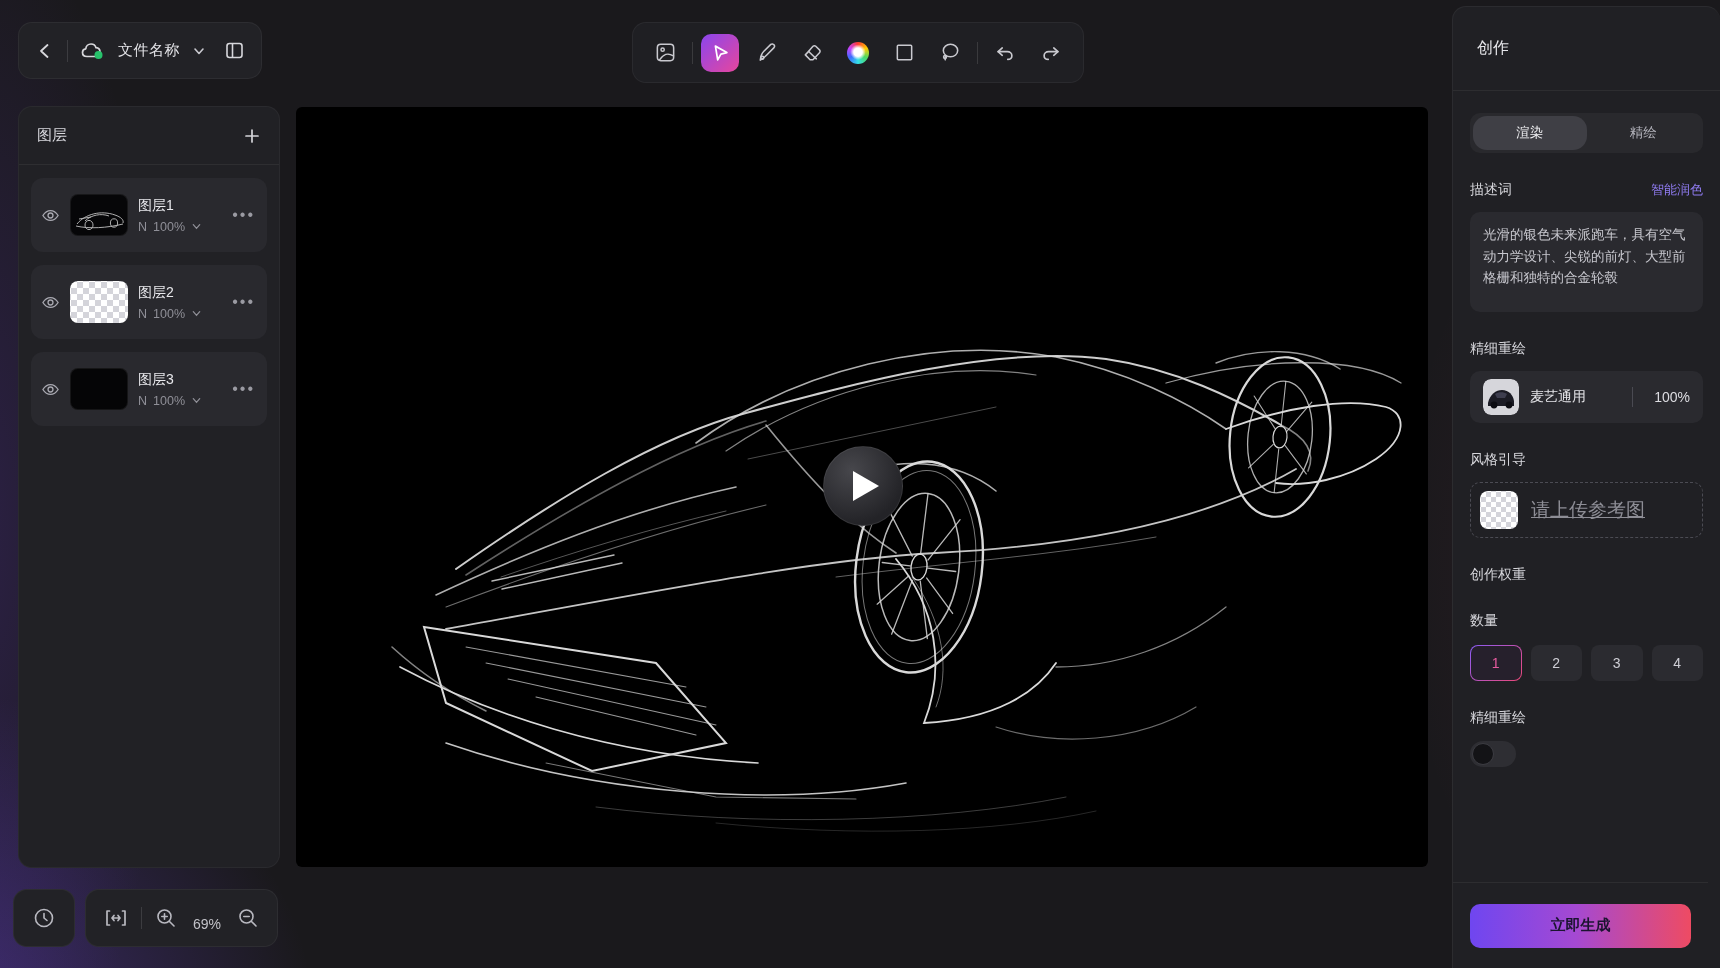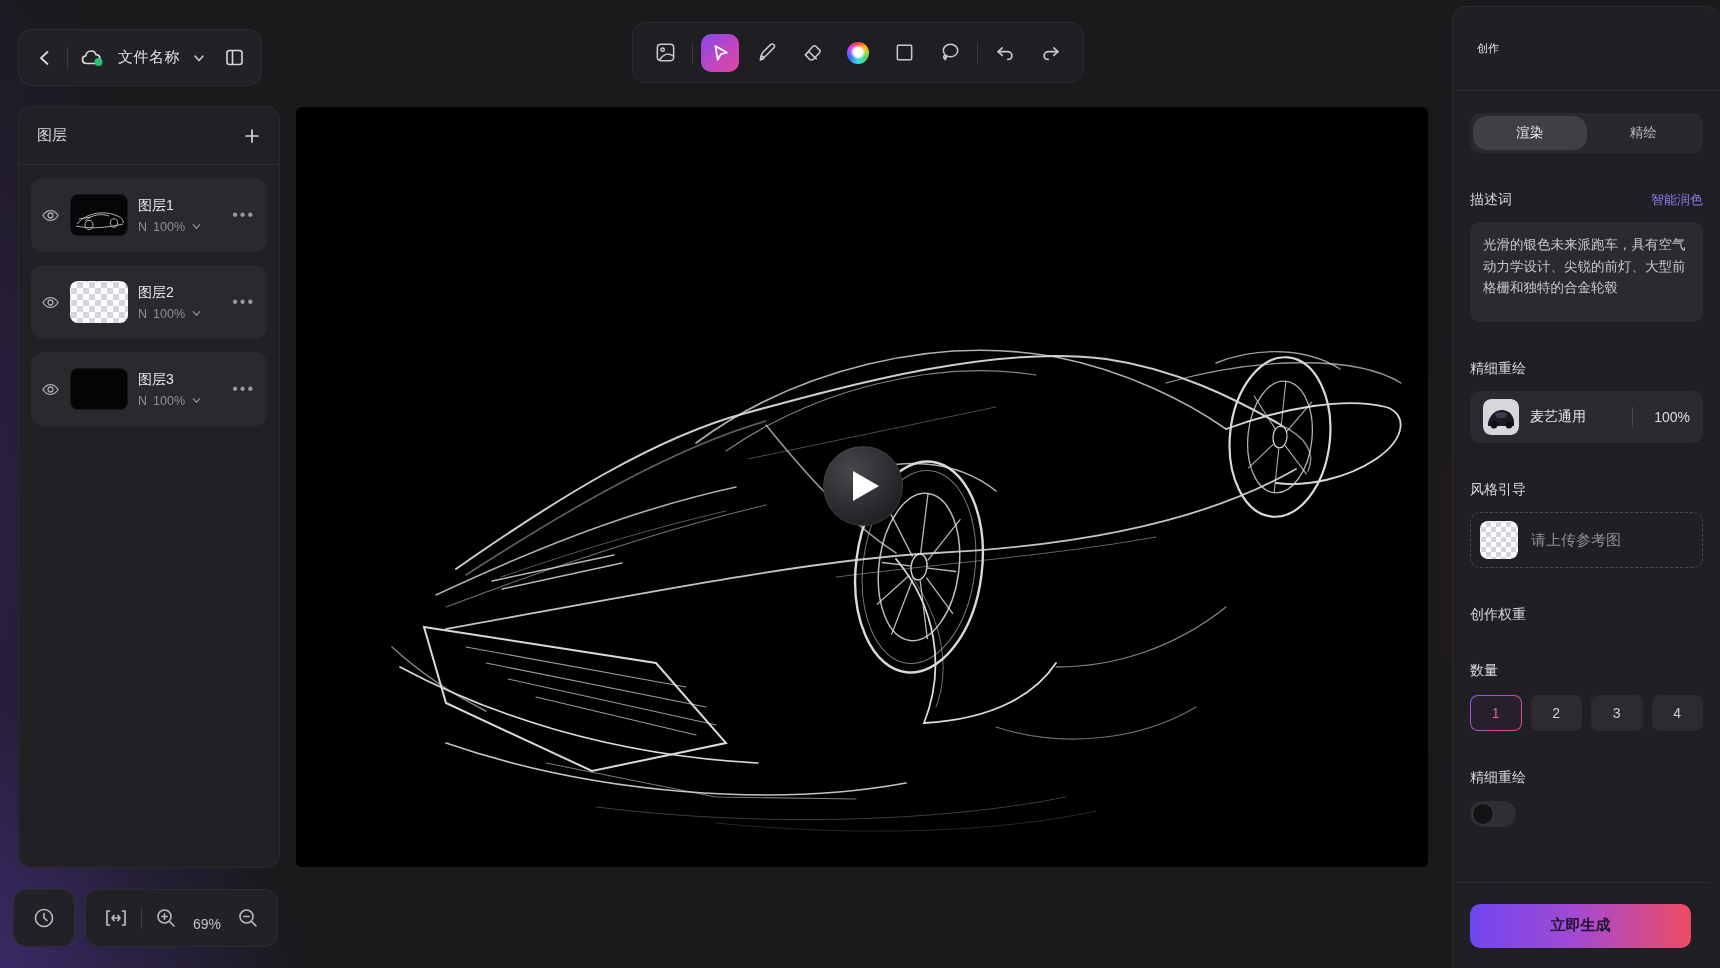"文件名称" .topbar-left { top: 29px -> 22px }
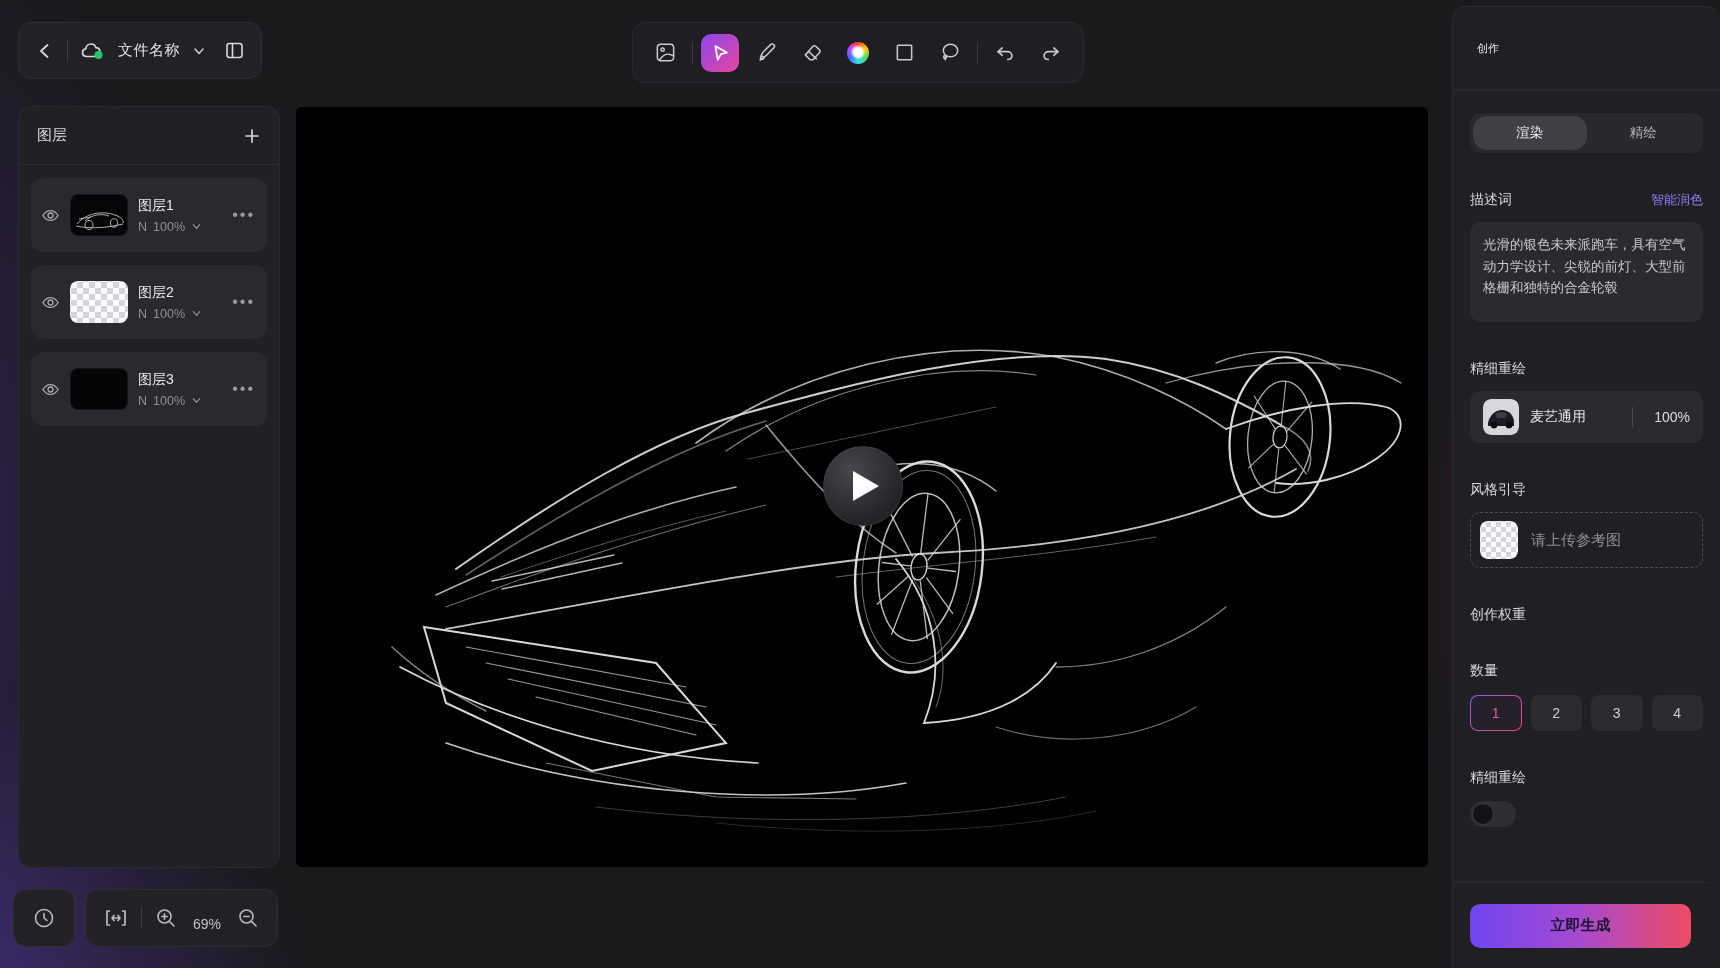"创作" .panel-title { font-size: 11px -> 16px }
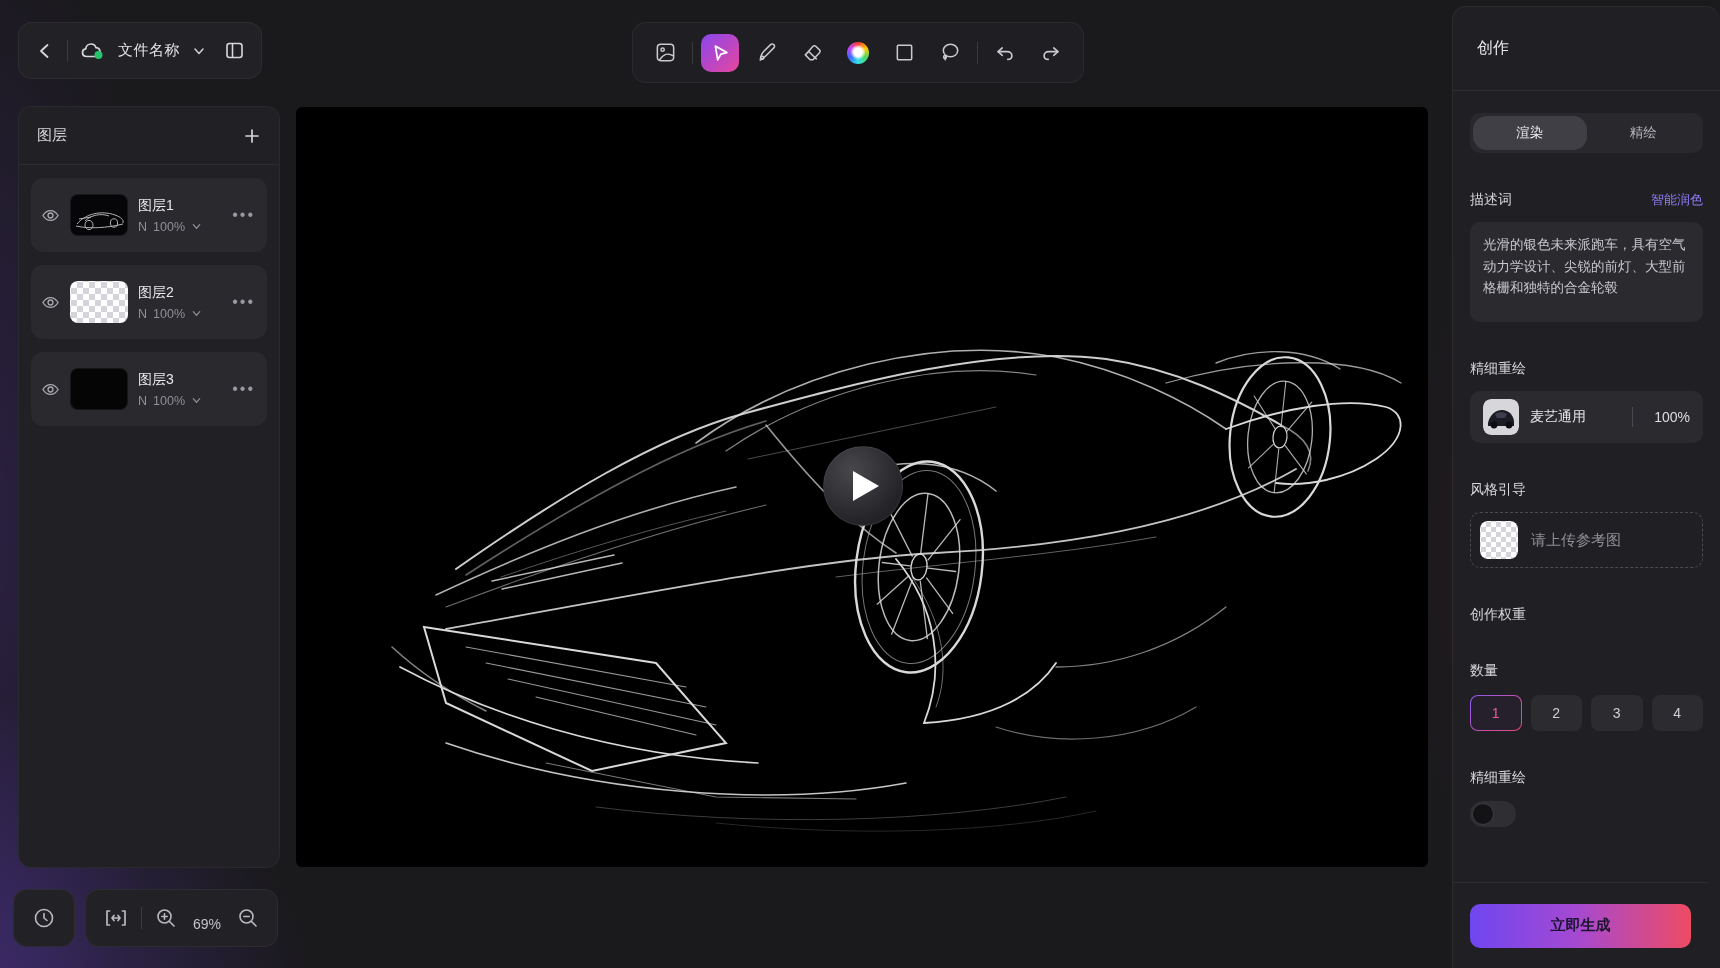"描述词" .sec-label-row { margin-top: 38px -> 28px }
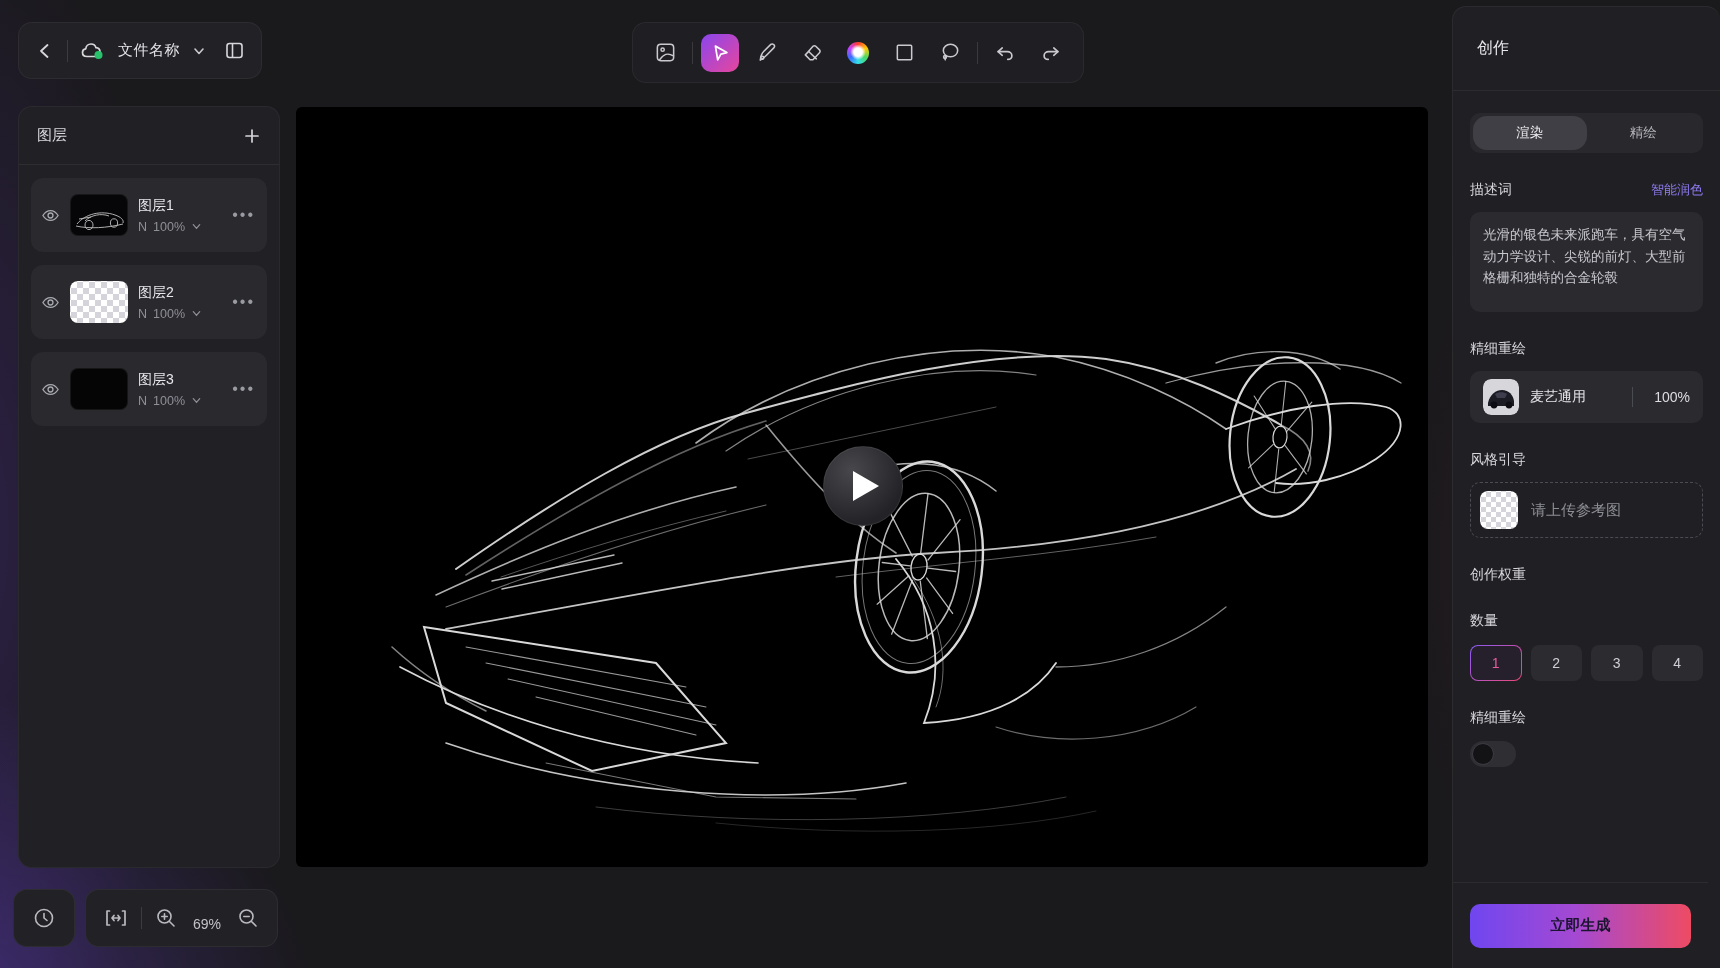"请上传参考图" .upload-text { font-size: 15px -> 19px; text-decoration: none -> underline }
